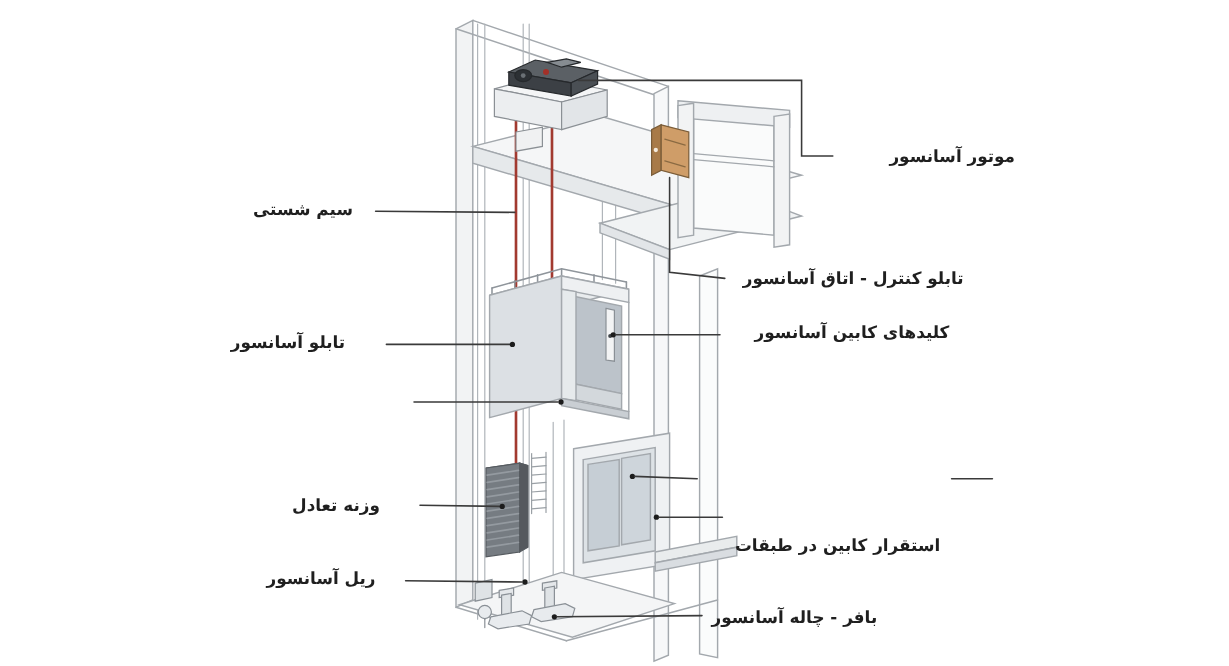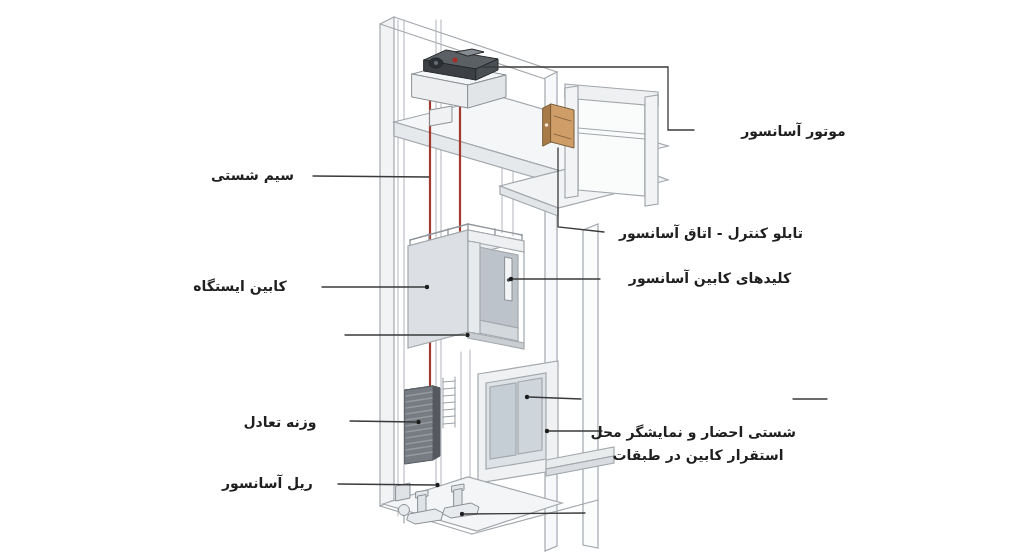"کابین ایستگاه" div.lbl { text: کابین ایستگاه -> تابلو آسانسور }
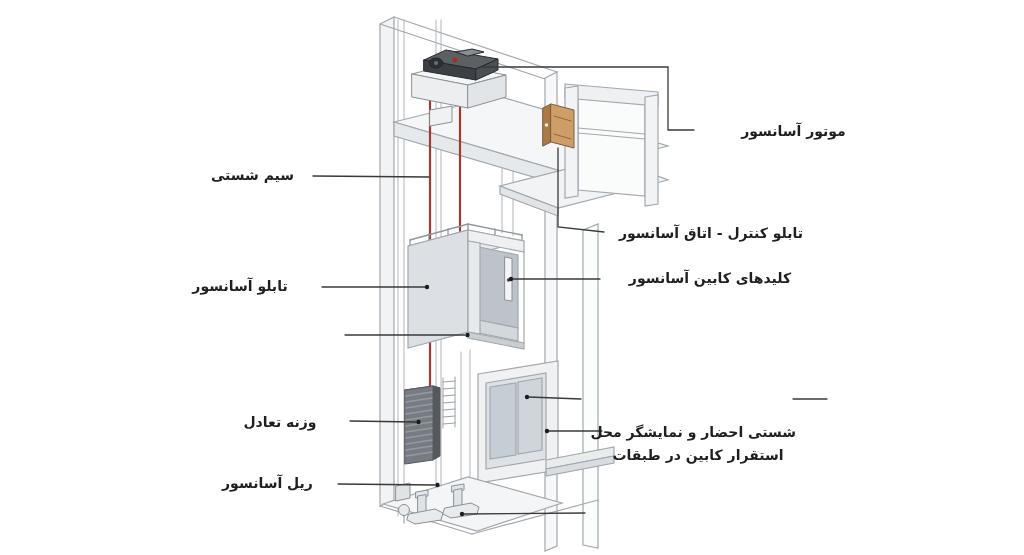"شستی احضار و نمایشگر محل" div.lbl { html: <div>شستی احضار و نمایشگر محل</div> -> none }
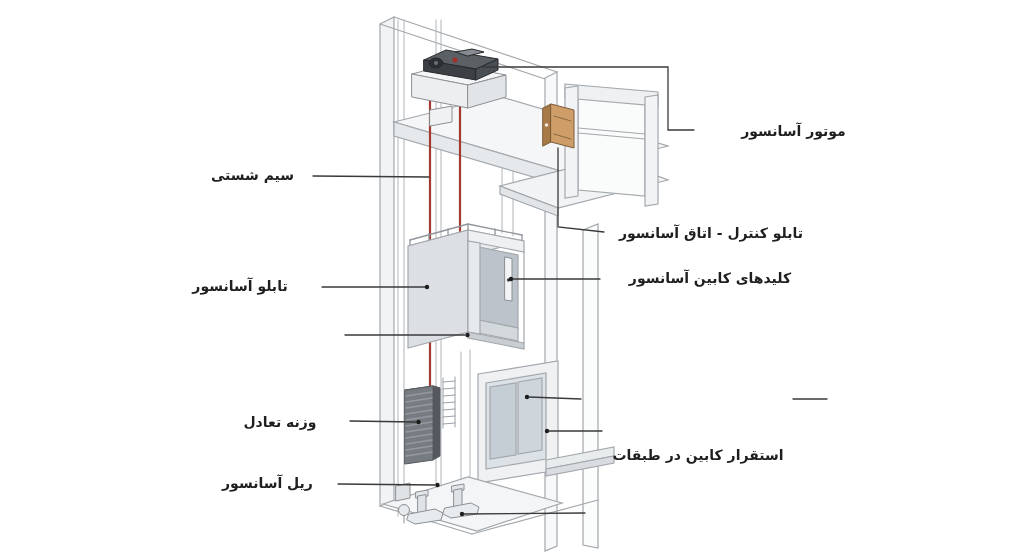"بافر - چاله آسانسور" div.lbl { html: none -> <div>بافر - چاله آسانسور</div> }
